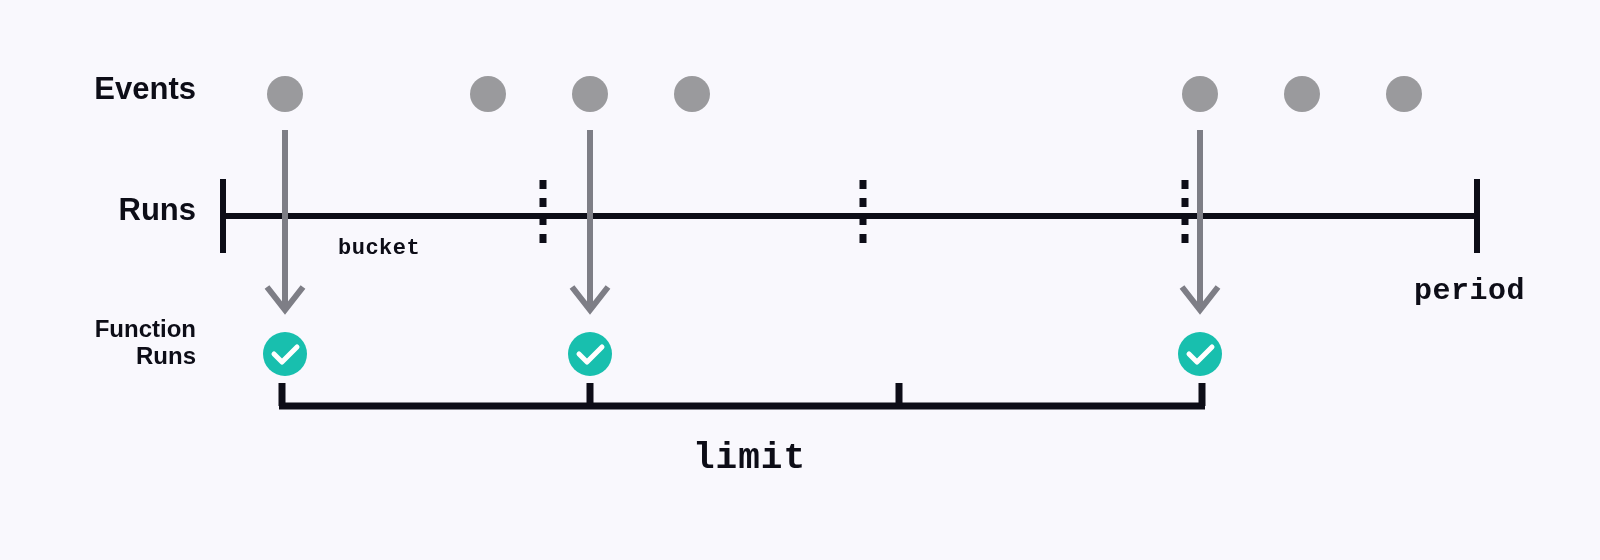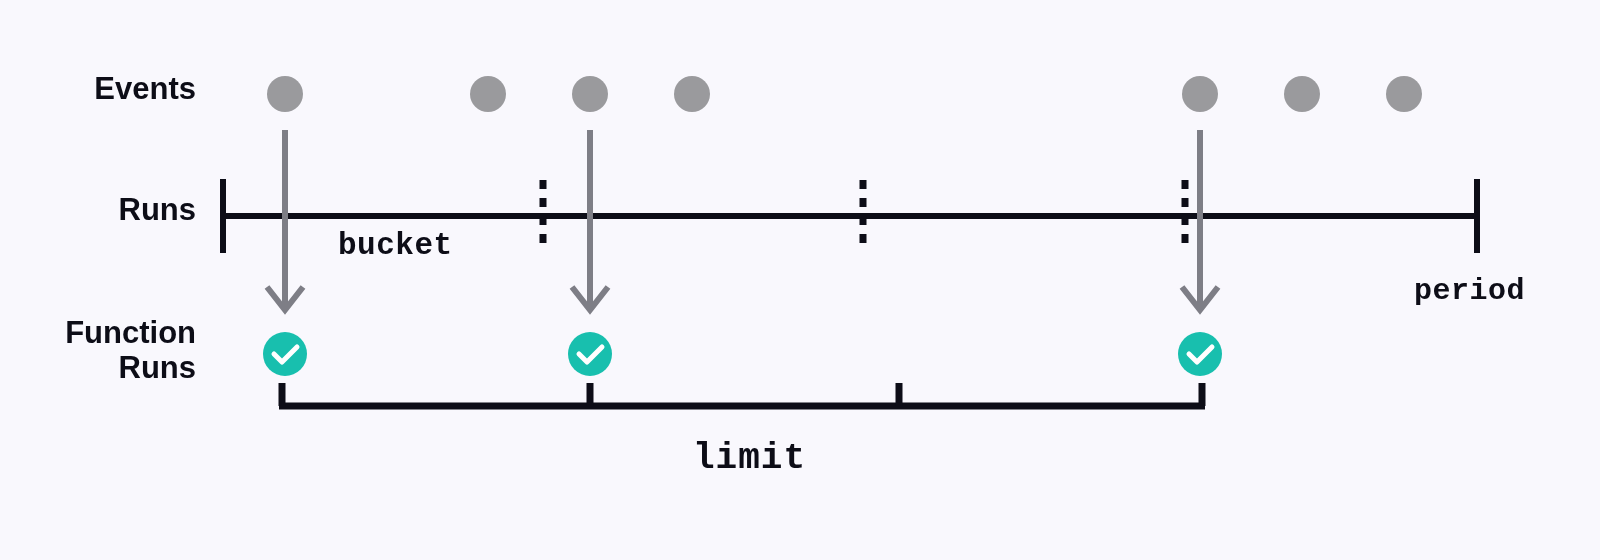"bucket" #label-bucket { font-size: 31px -> 22px; top: 228px -> 236px }
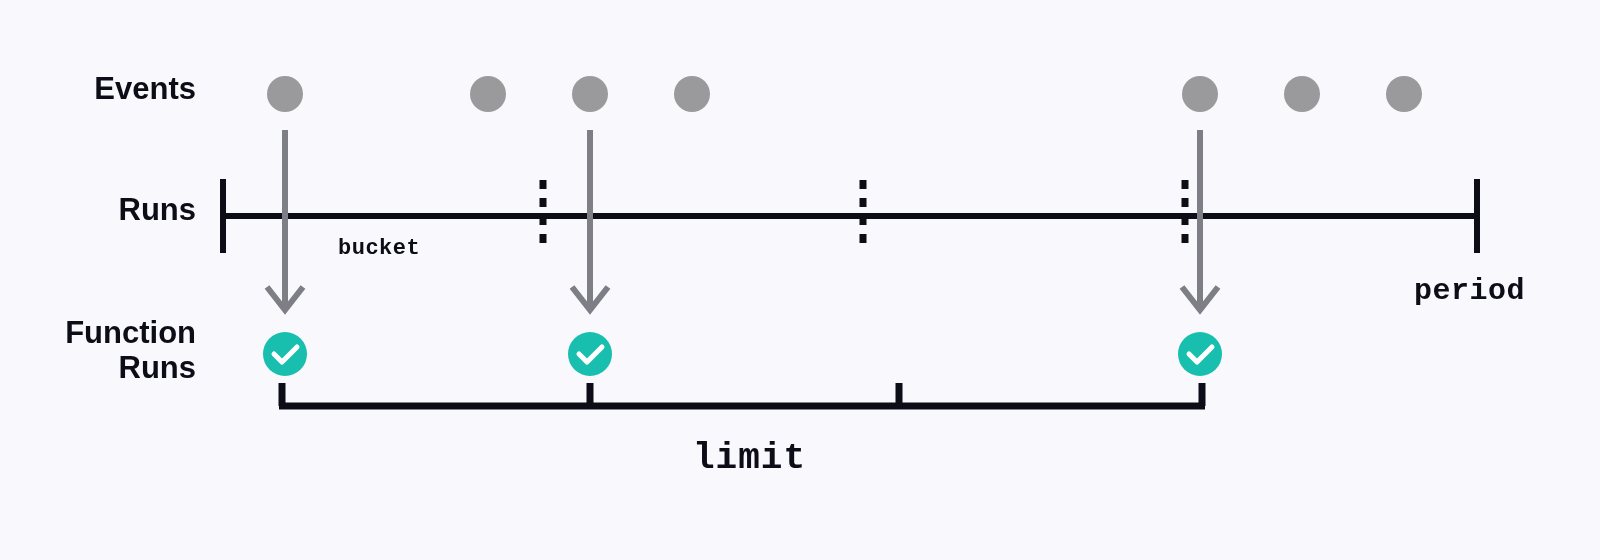"Function" #label-function-runs { font-size: 31px -> 24px }
